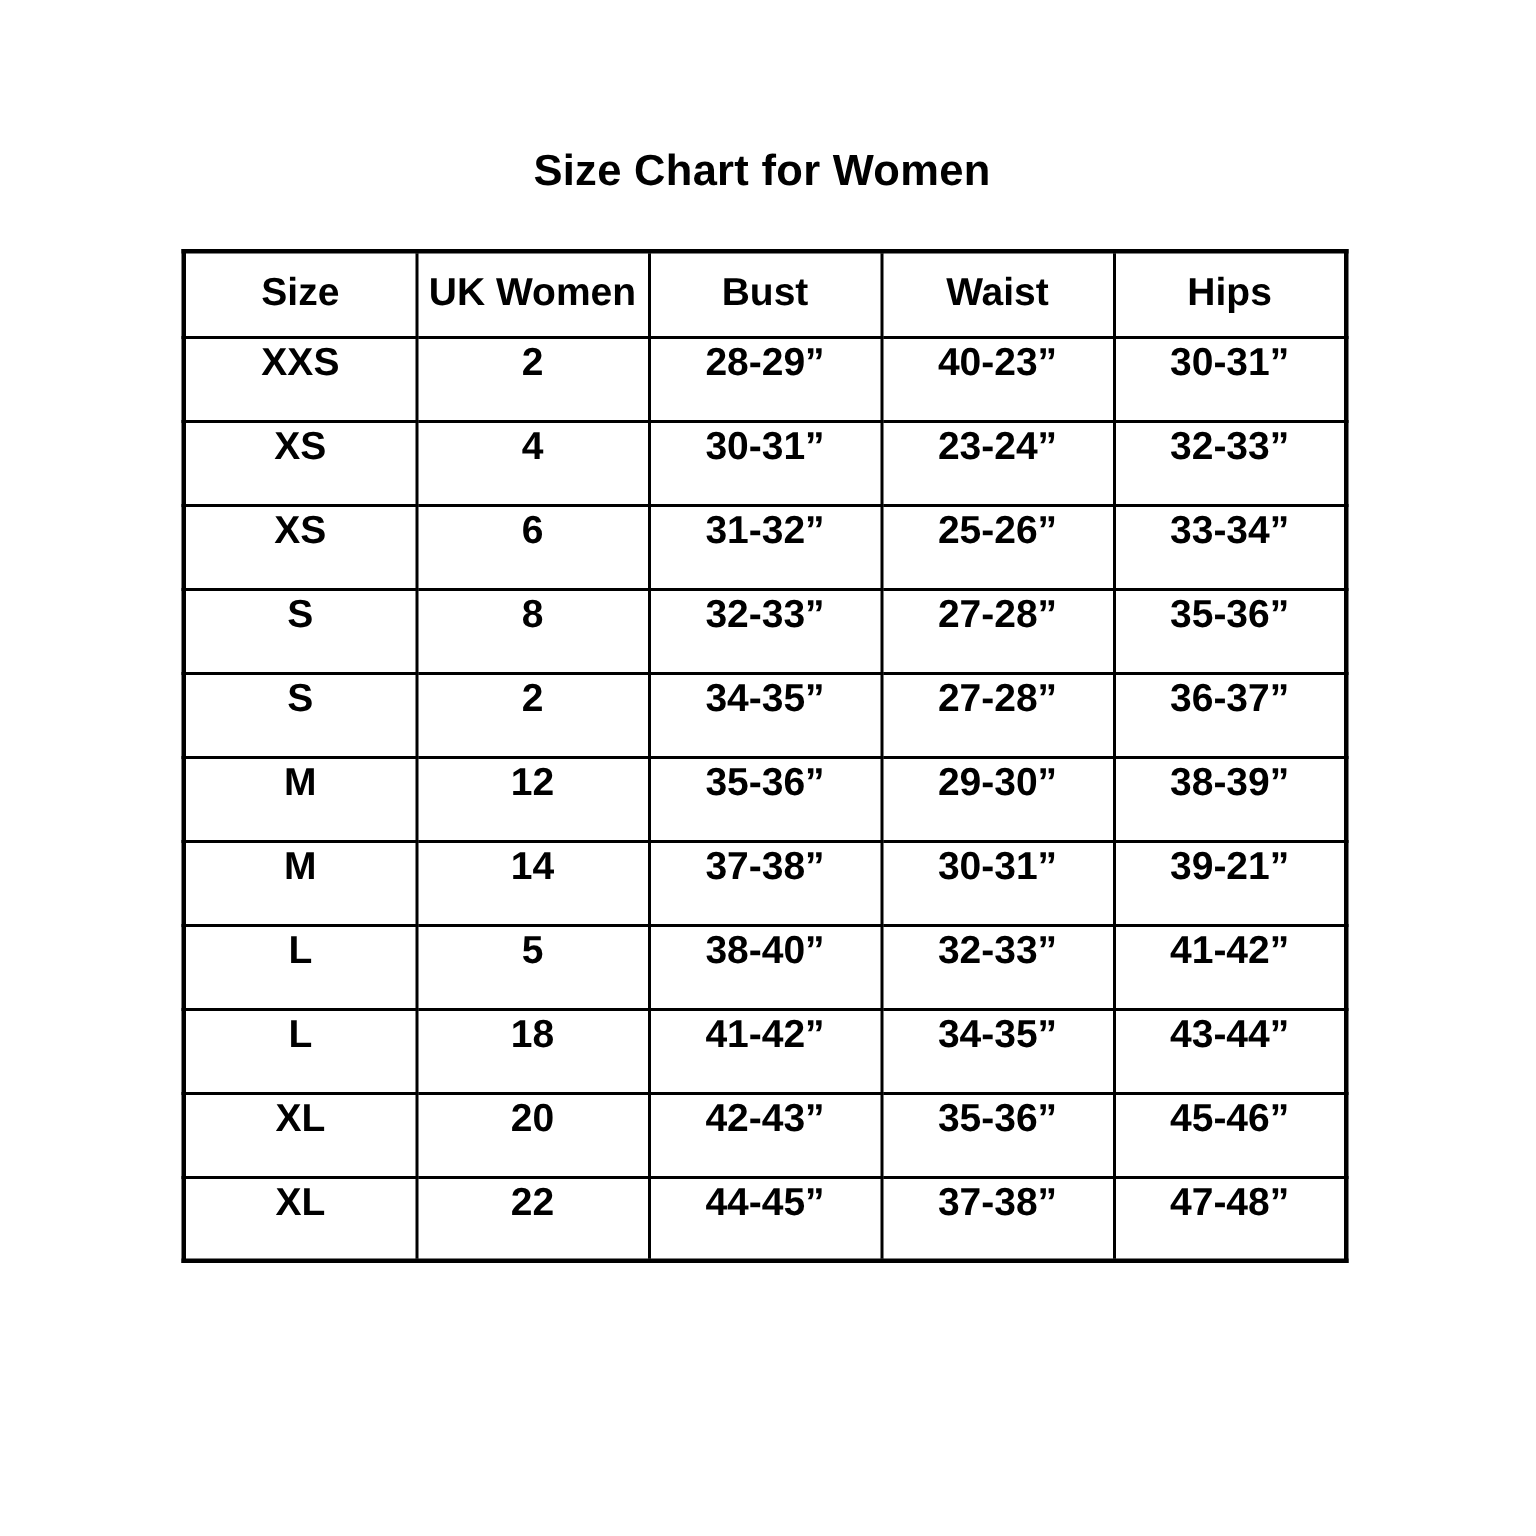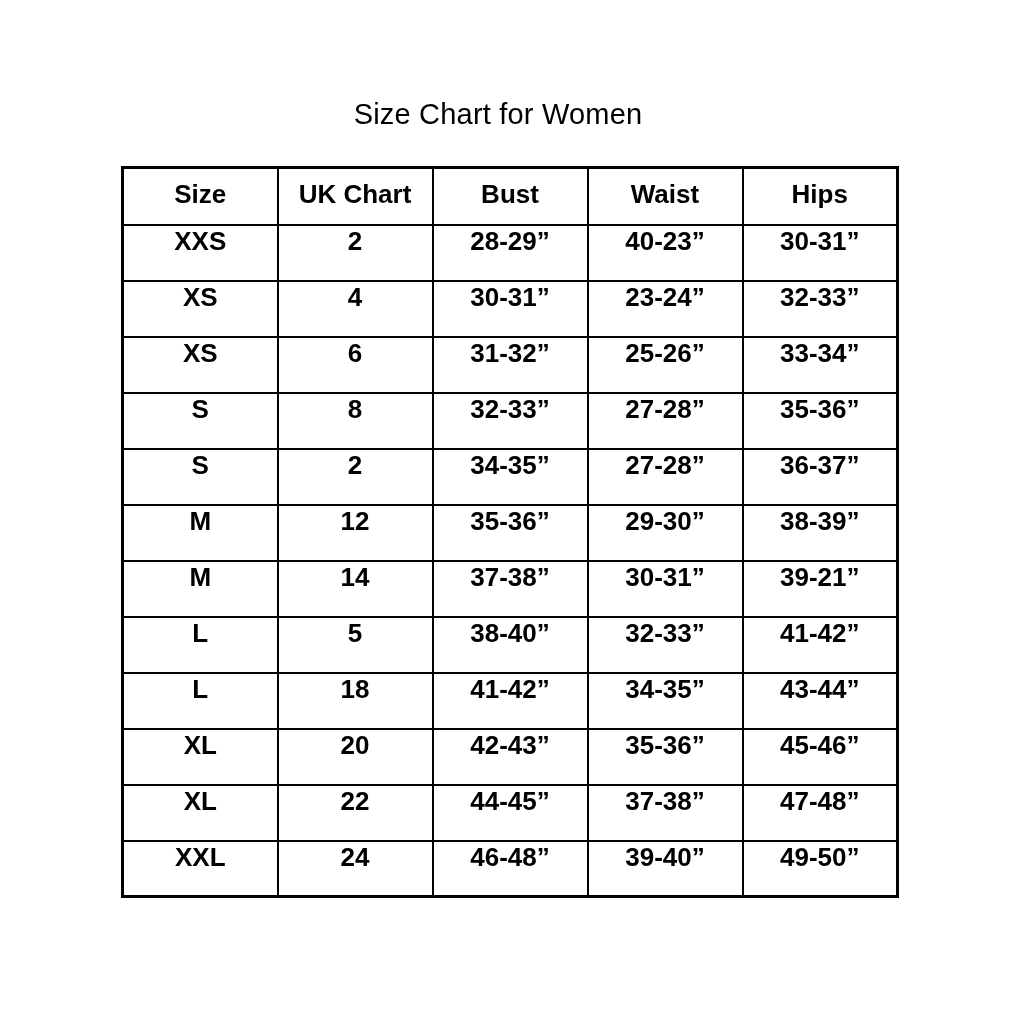"Size Chart for Women" .page-title { font-weight: normal -> bold; left: 109px -> 119px }
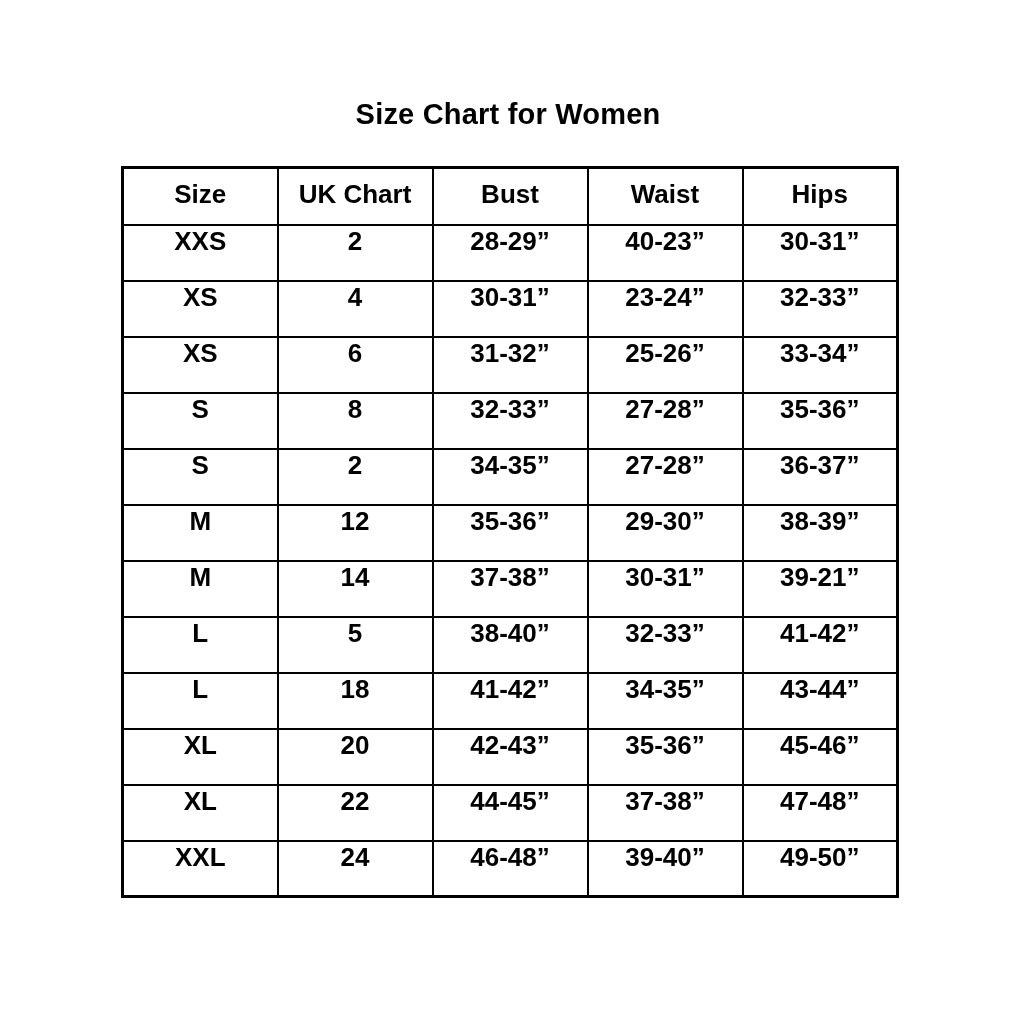"UK Chart" th { text: Chart -> Women }
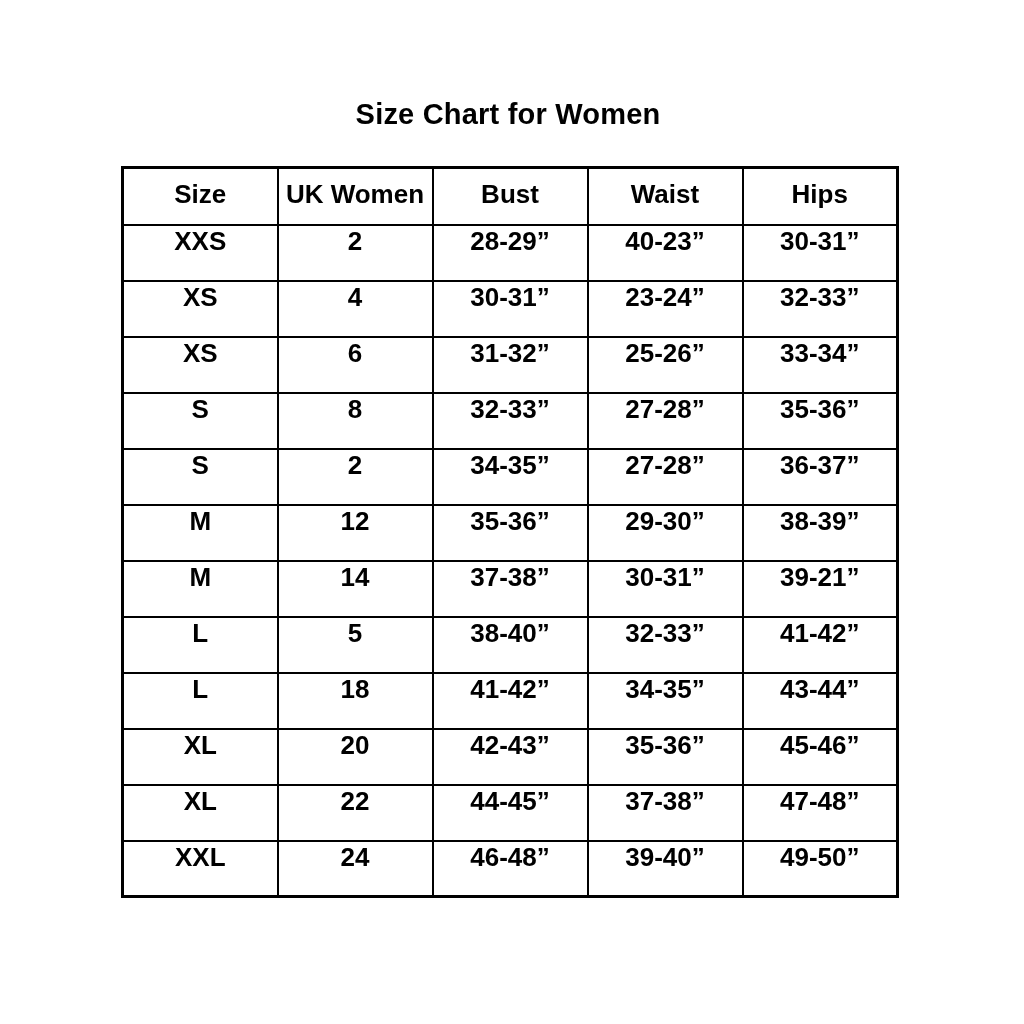"XXL" tr { html: <tr> <td>XXL</td> <td>24</td> <td>46-48”</td> <td>39-40”</td> <td>49-50”</td> </tr> -> none }
